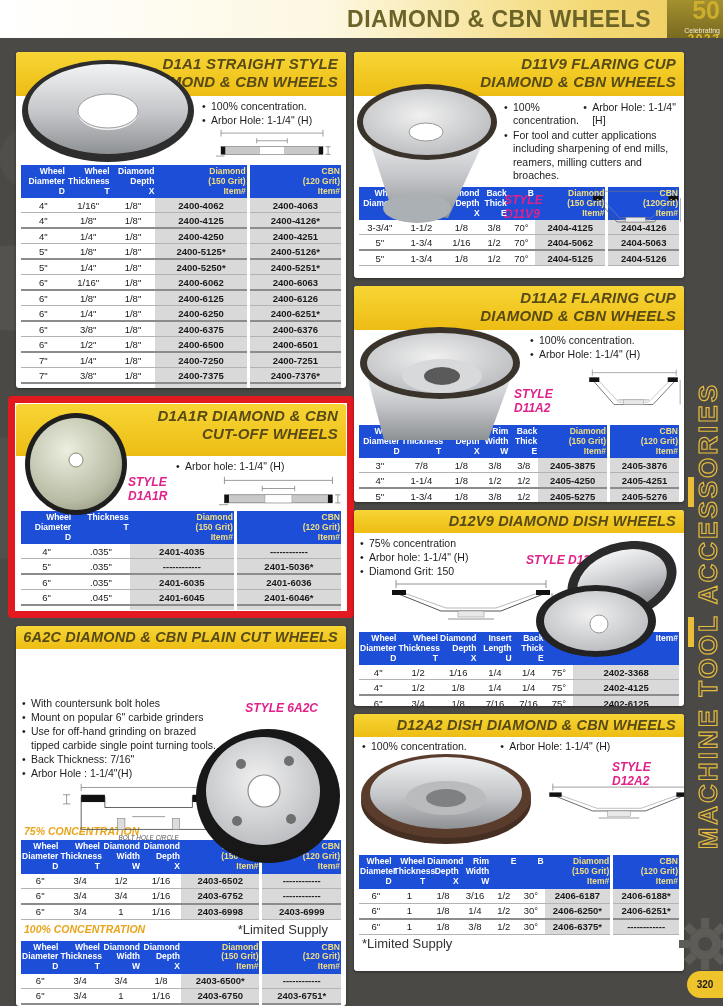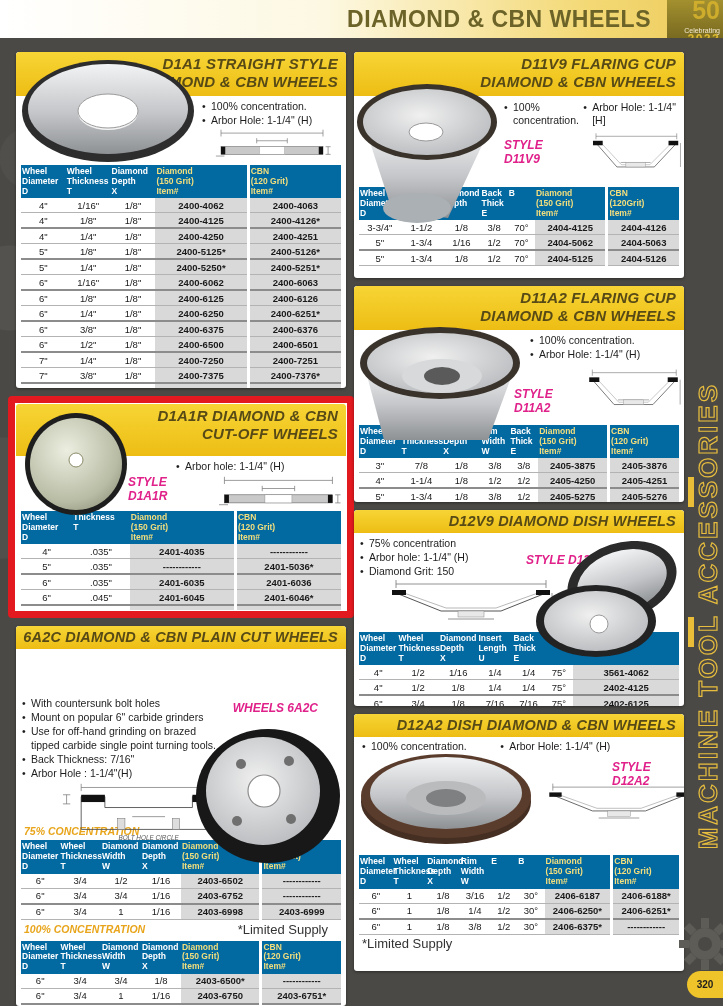"For tool and cutter applications" li { html: none -> <li>For tool and cutter applications including sharpening of end mills, reamers, milling cutters and broaches.</li> }
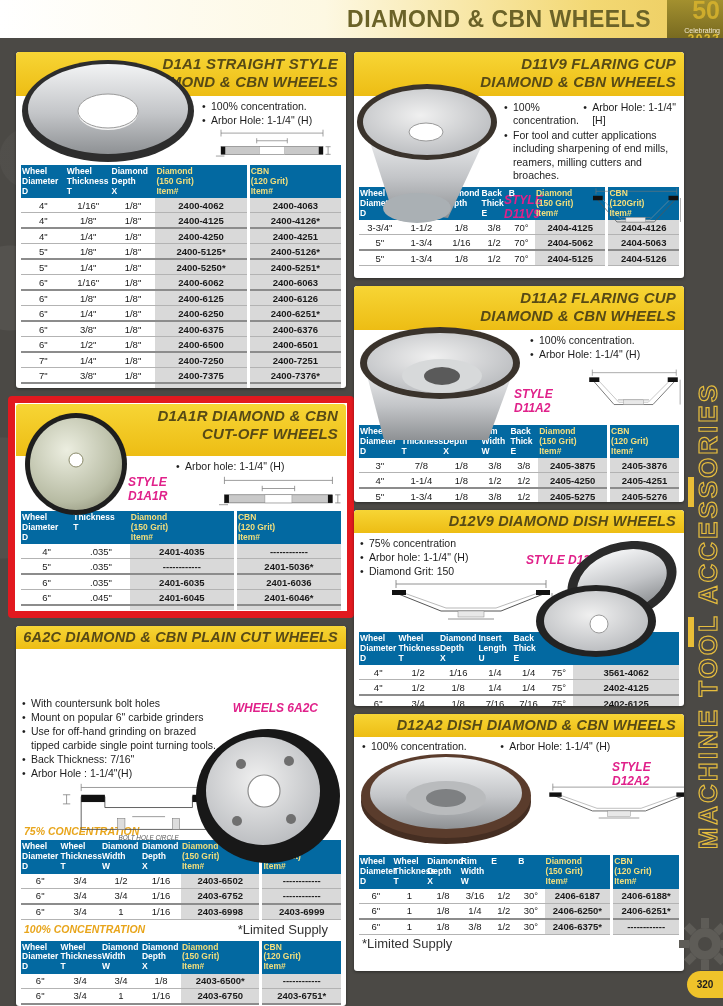"Wheel" .spec th { background: #0369a1 -> #1d4ed8; text-align: left -> right }
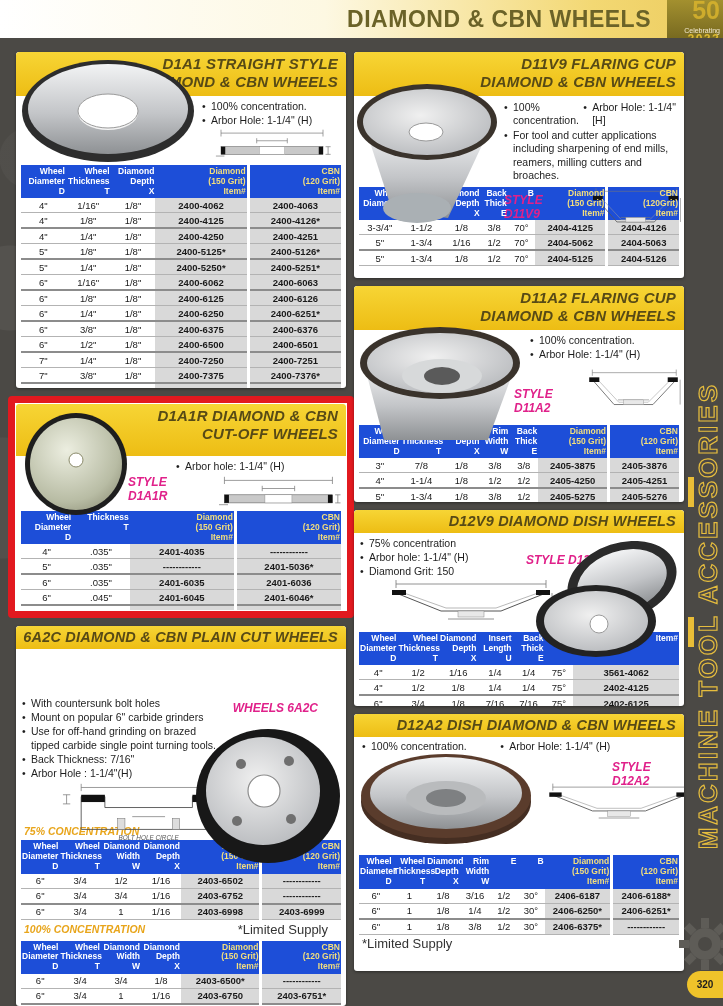"3561-4062" td.item { text: 3561-4062 -> 2402-3368 }
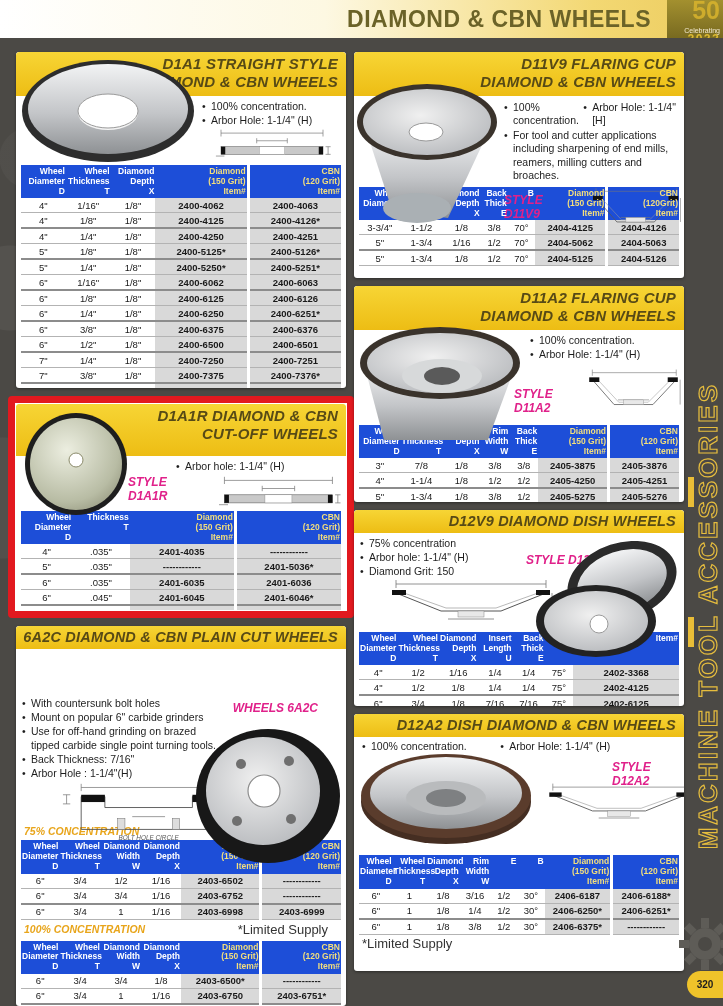"WHEELS 6A2C" span.style-label { text: WHEELS -> STYLE }
